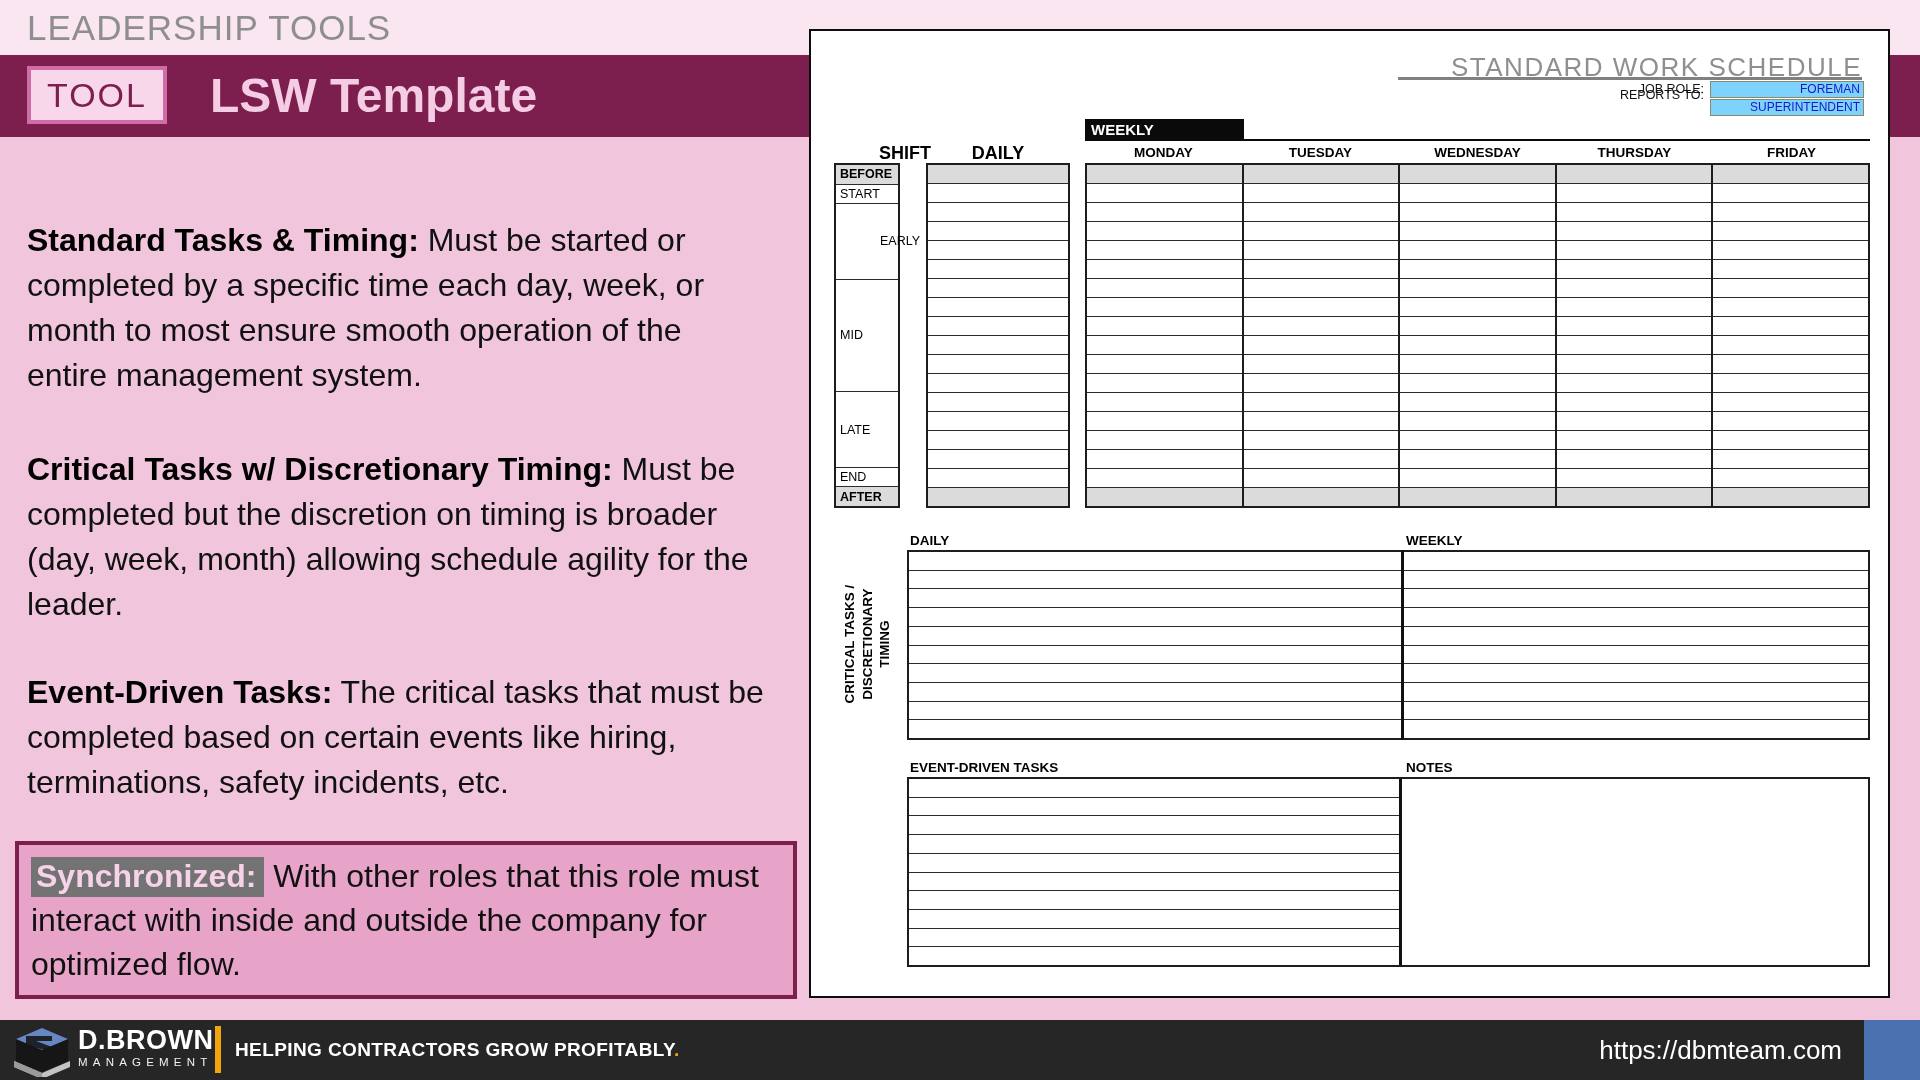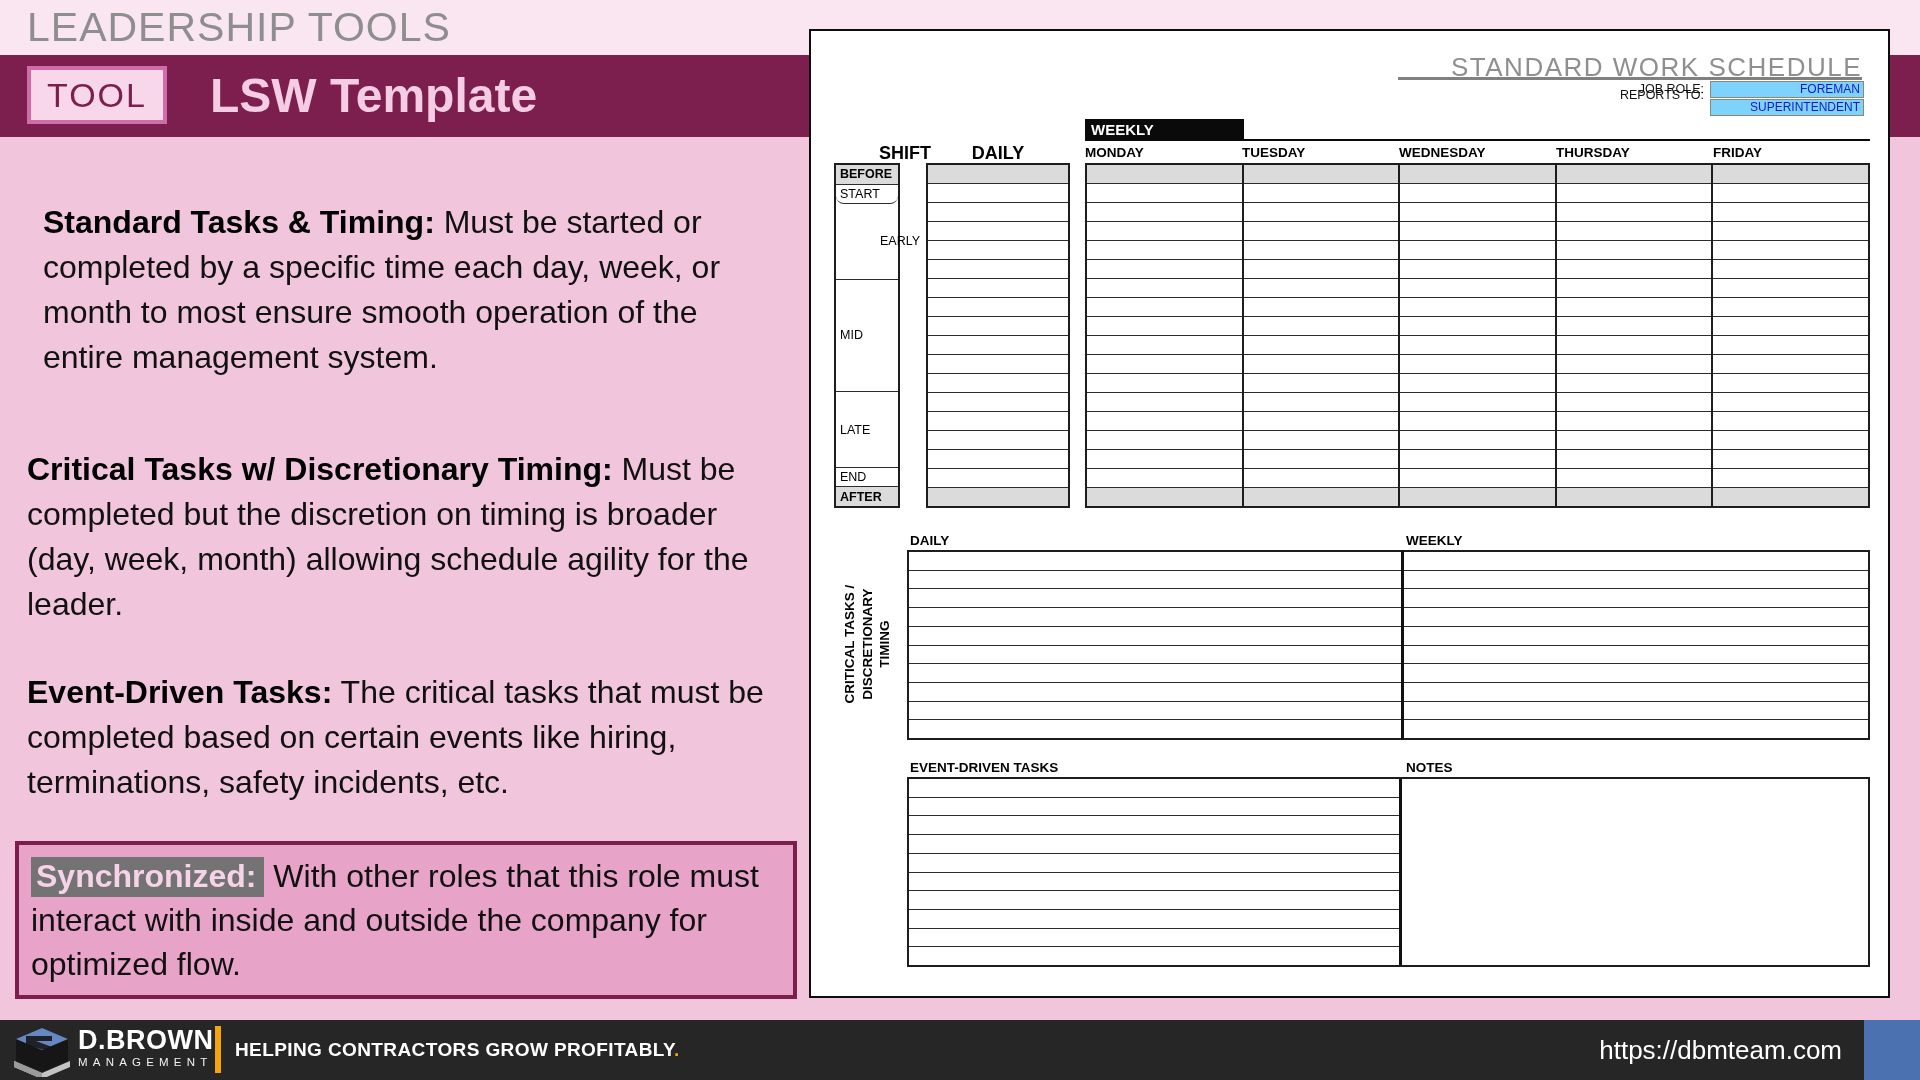"LEADERSHIP TOOLS" .eyebrow { font-size: 41px -> 35px }
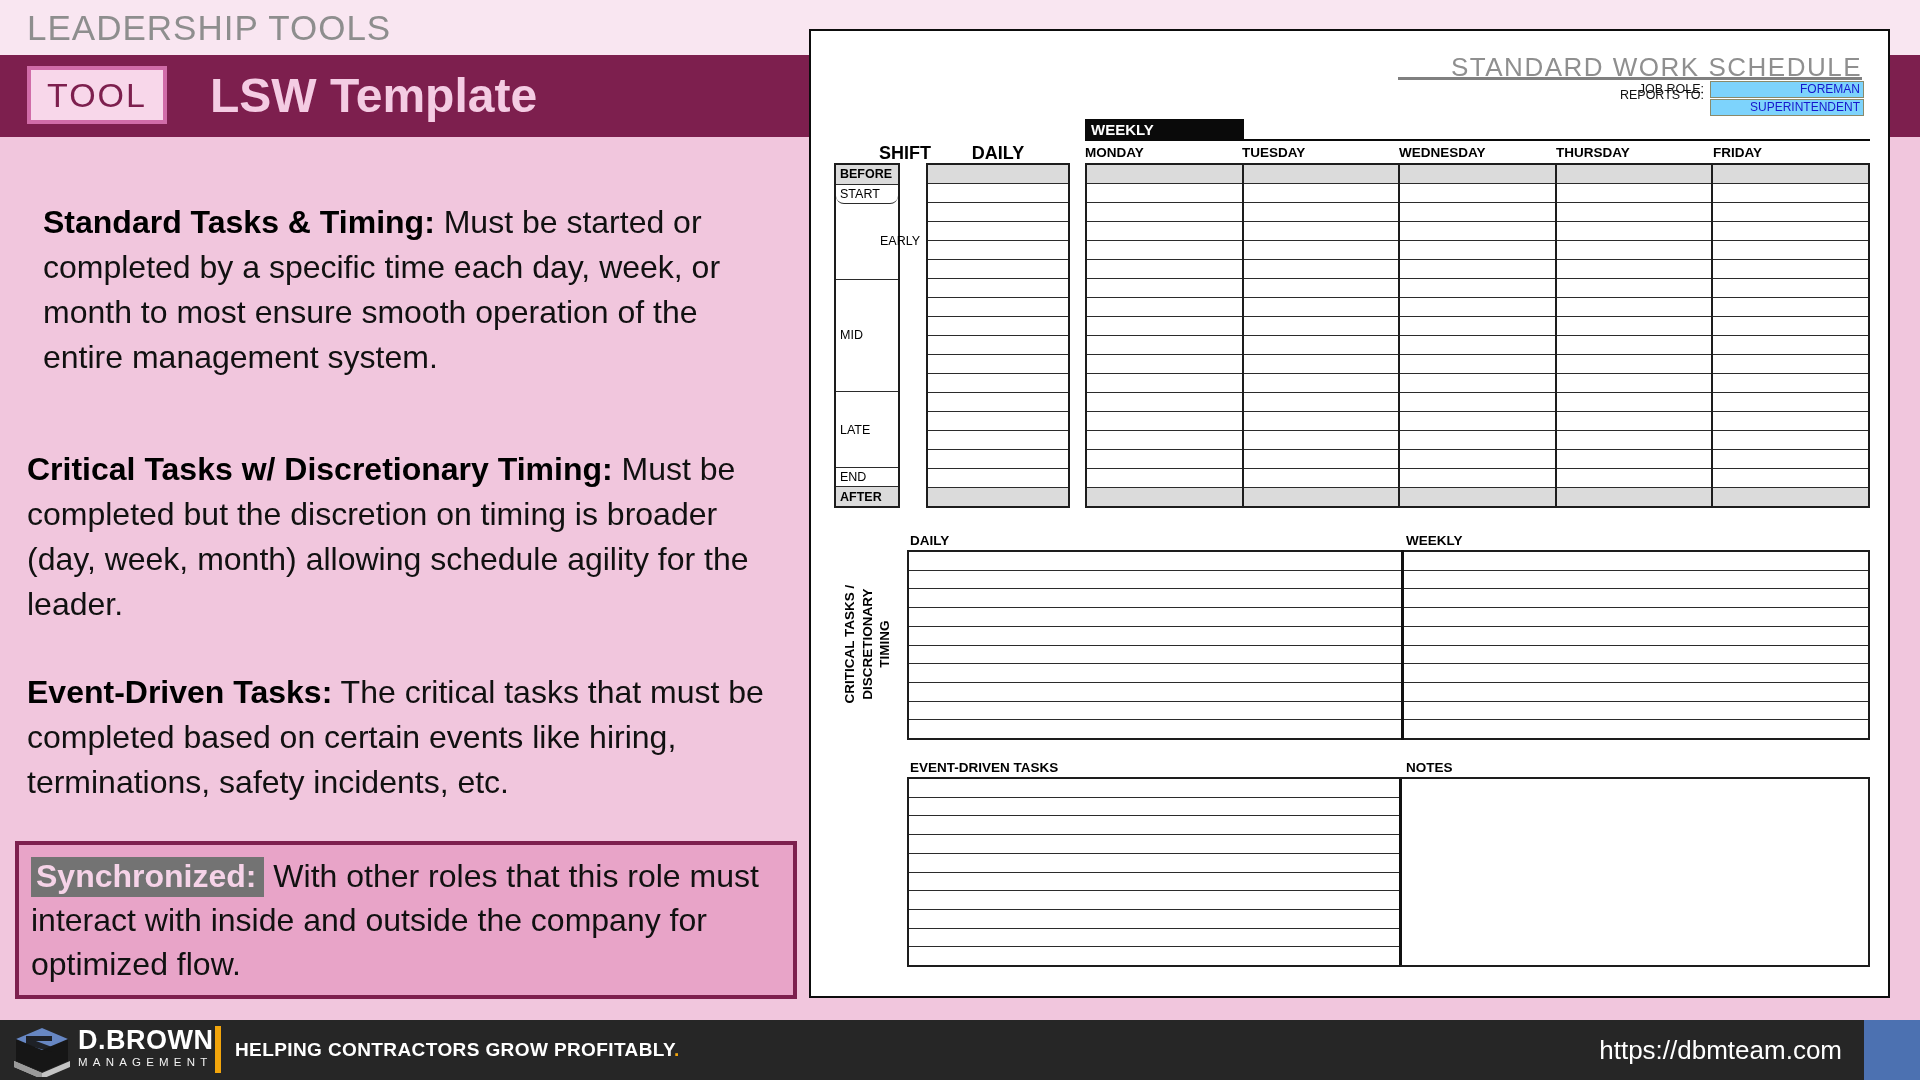"MONDAY" .day-heads span { text-align: none -> center }
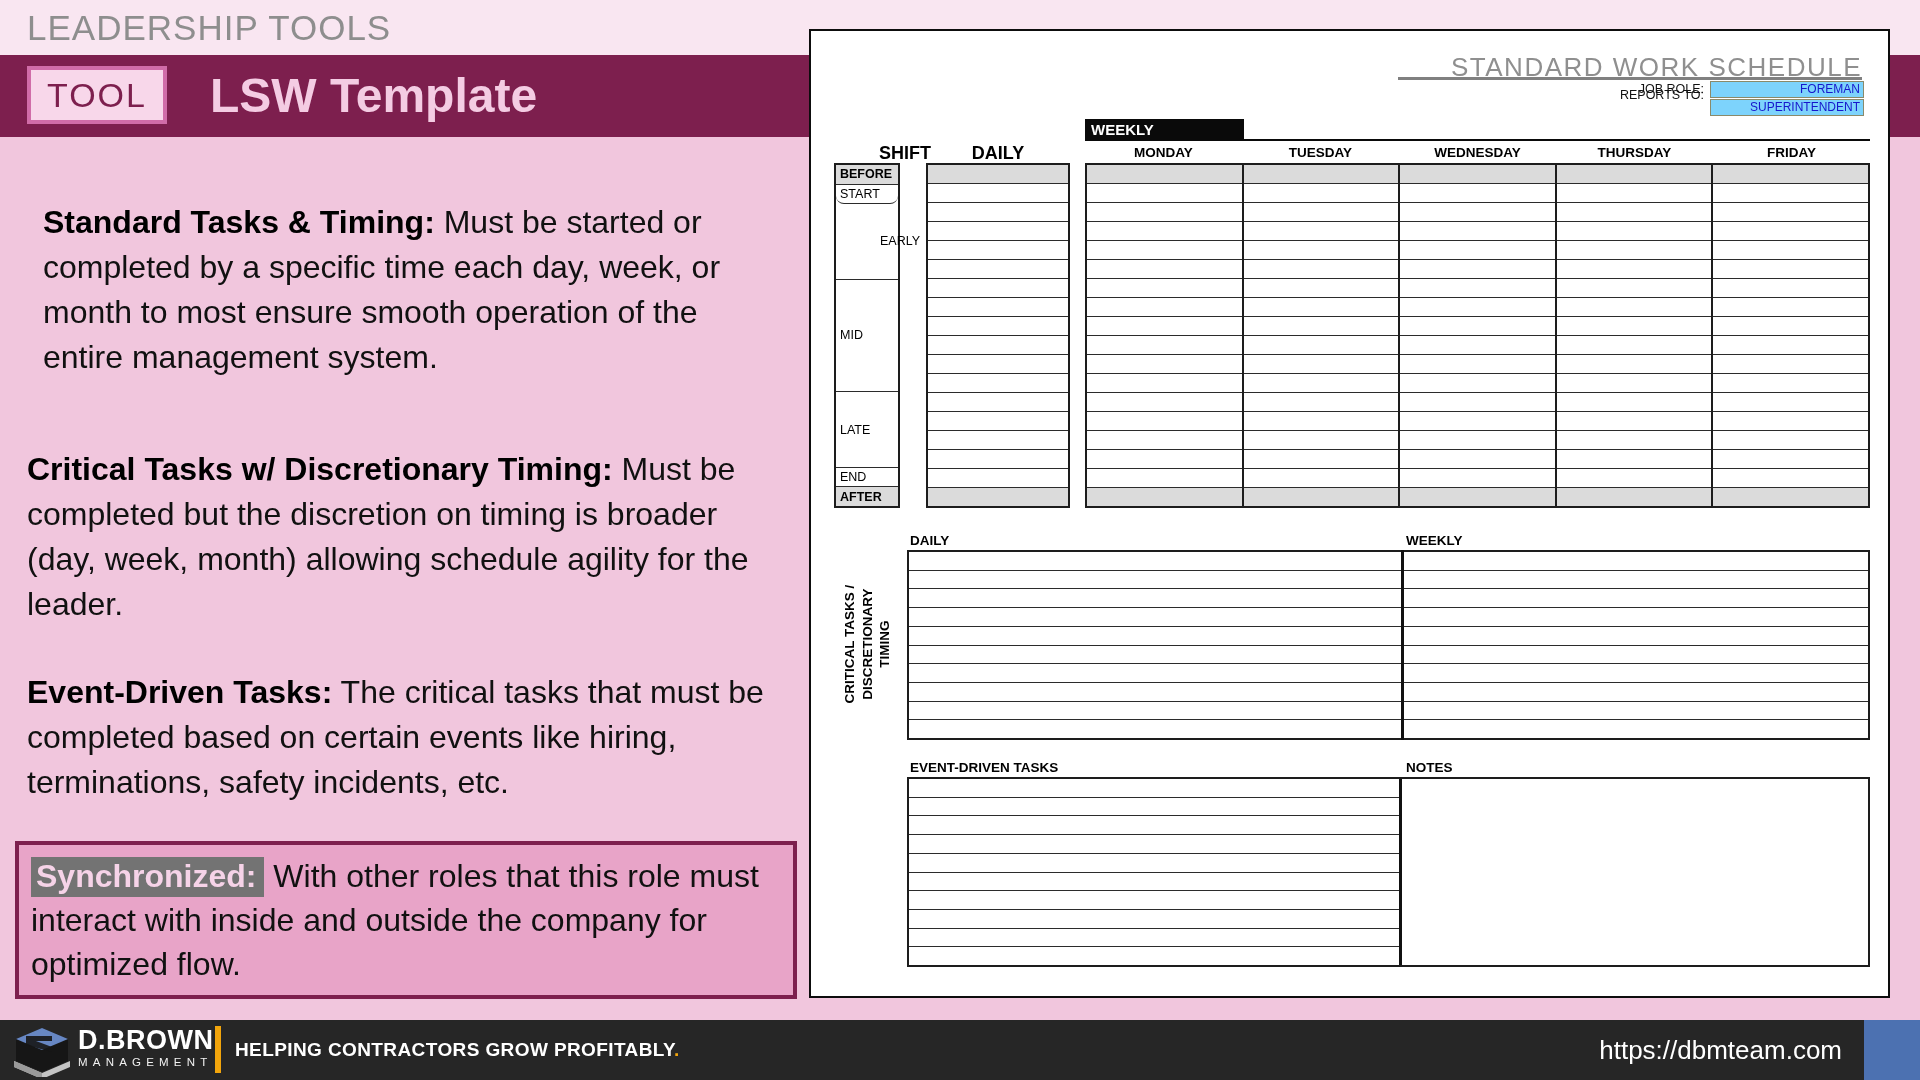"START" div.shift-block { border-radius: 8px -> none }
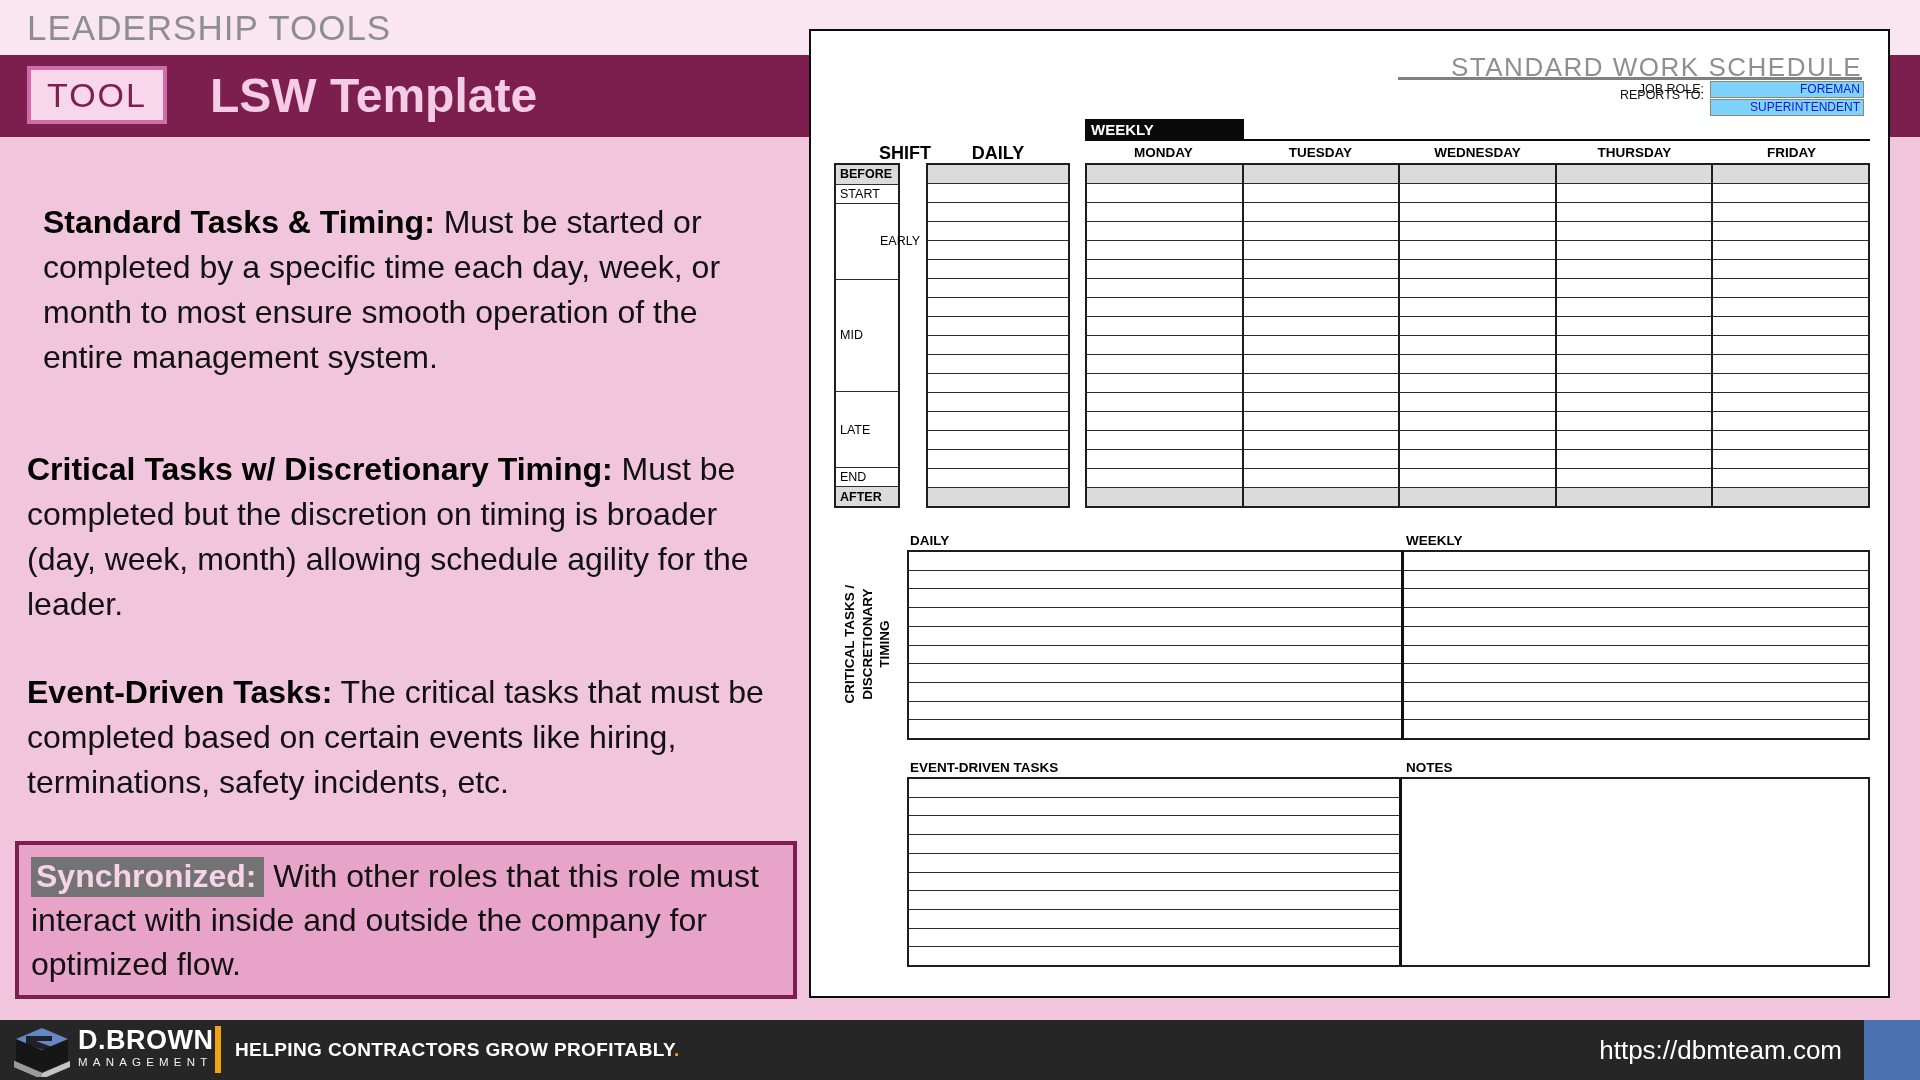"Standard Tasks & Timing: Must" p.para { margin-left: 16px -> none; top: 200px -> 218px }
